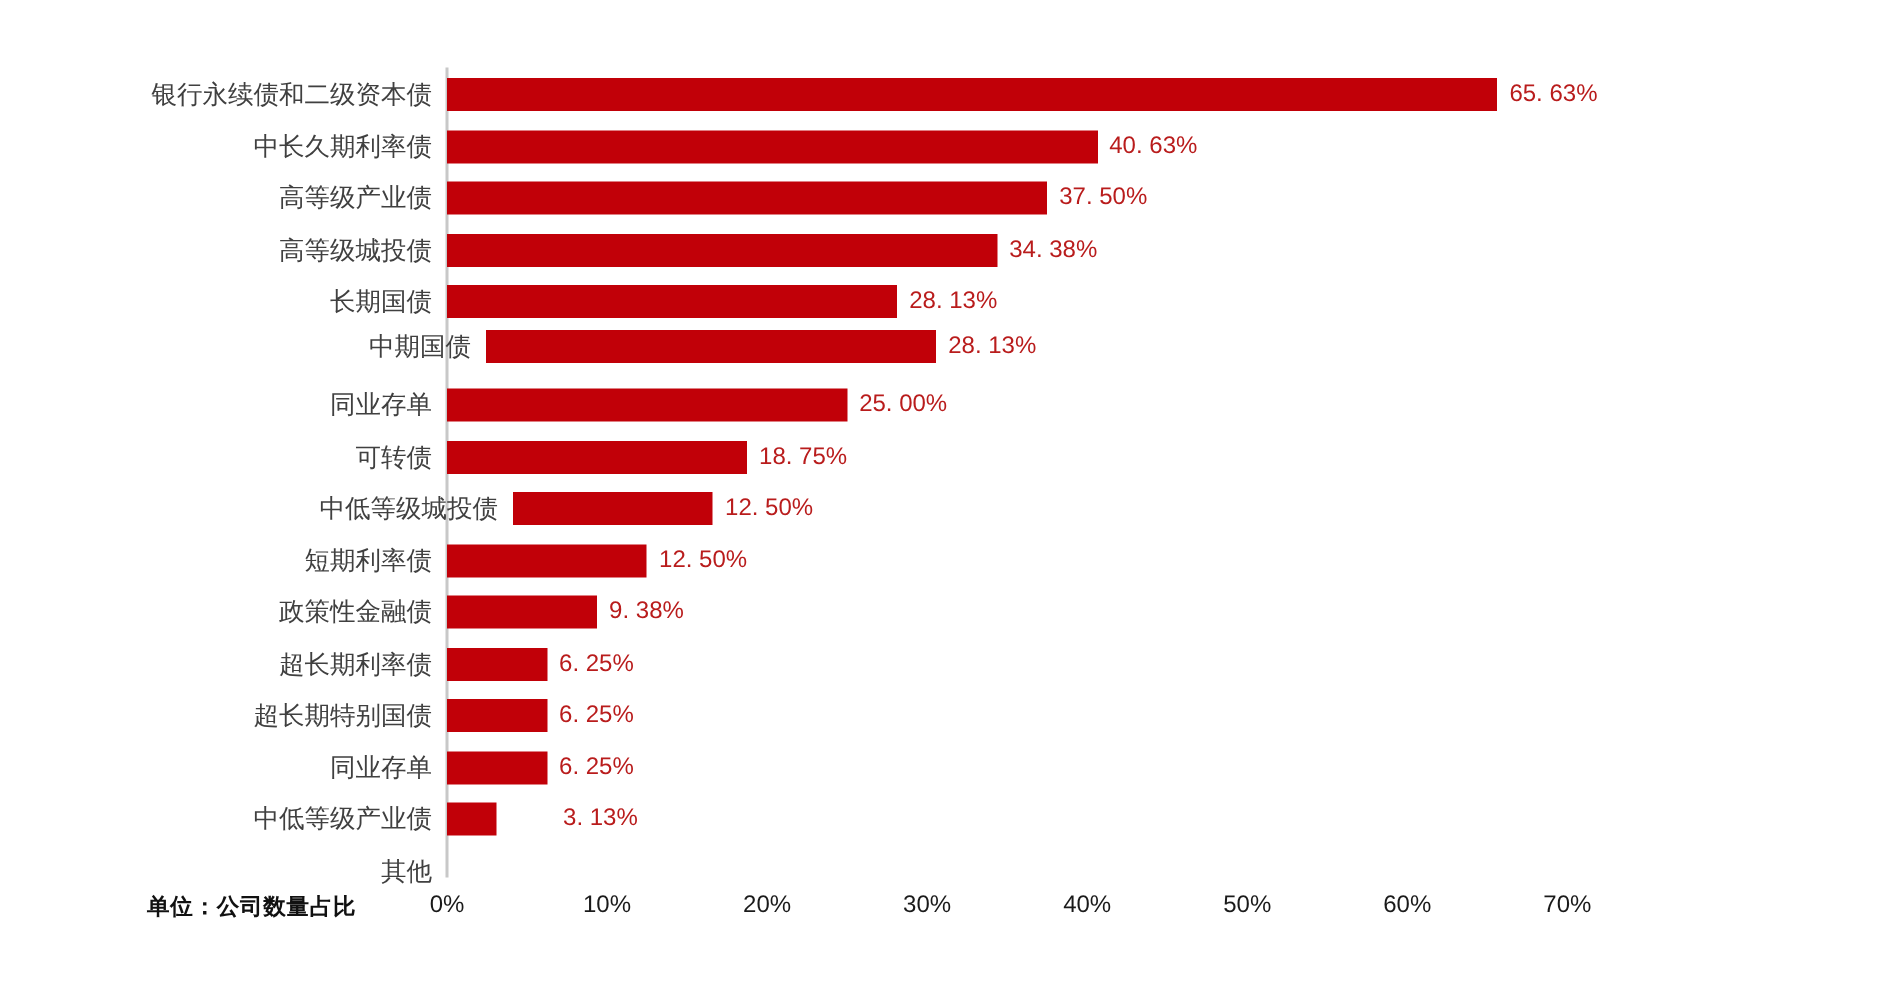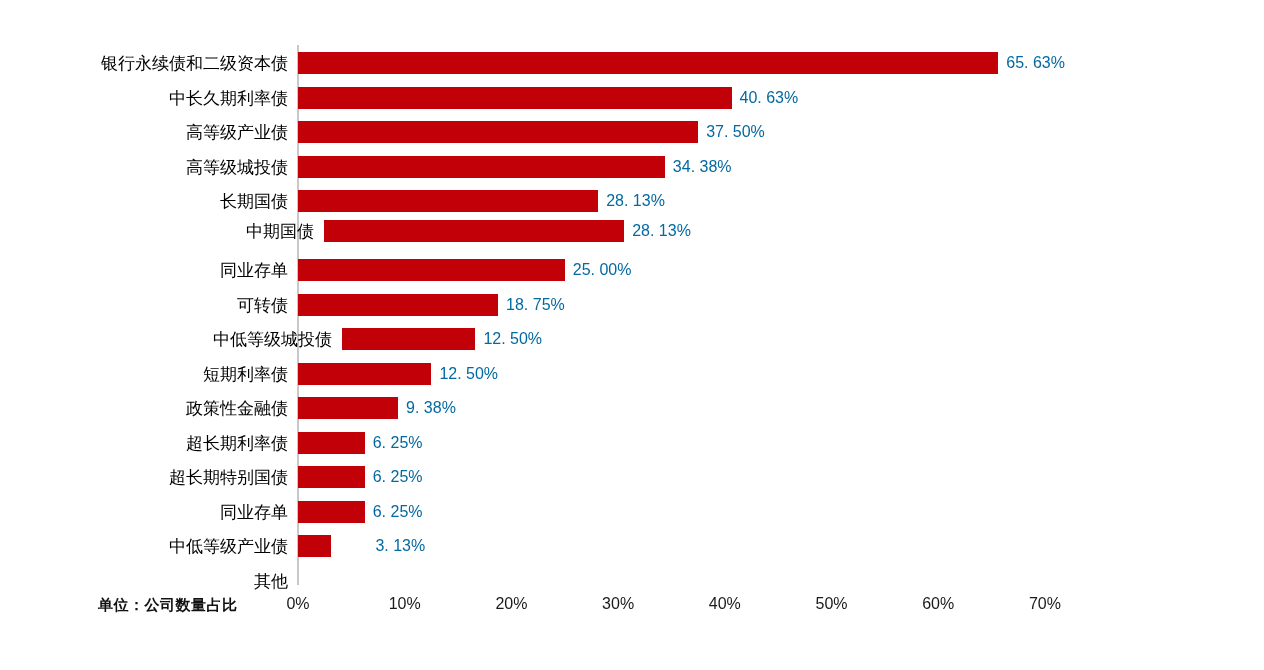"银行永续债和二级资本债" .cat-label { color: #000000 -> #404040 }
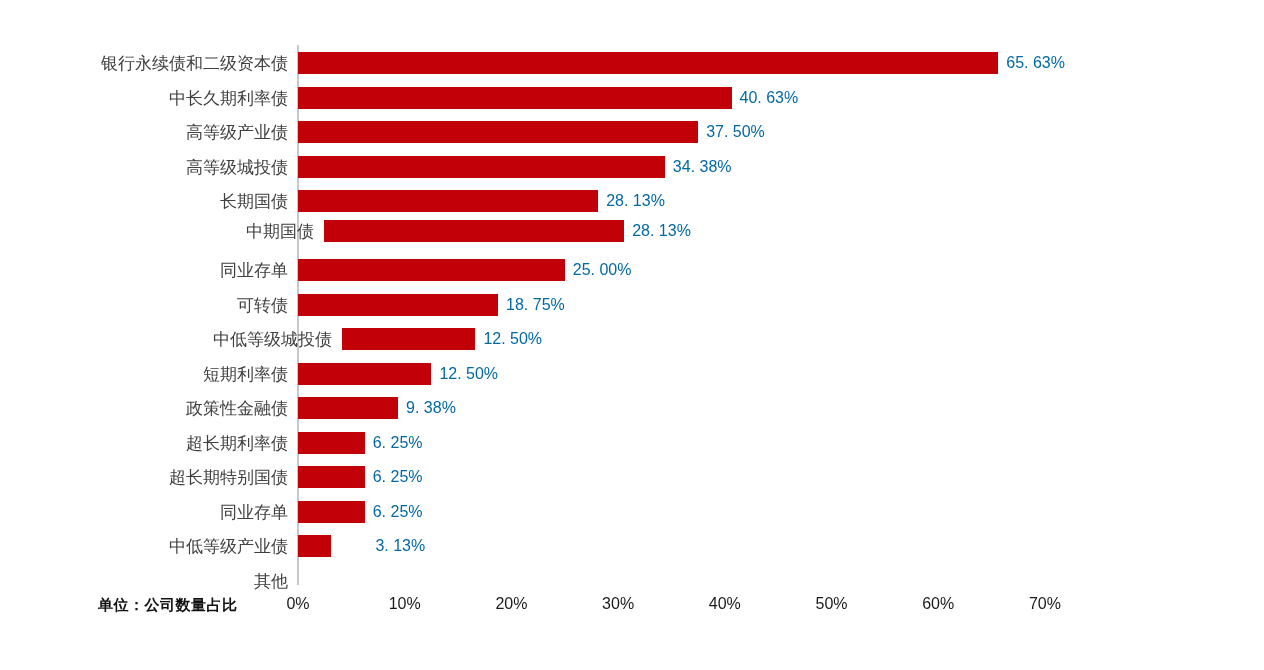"65. 63%" .val-label { color: #0369a1 -> #b91c1c }
